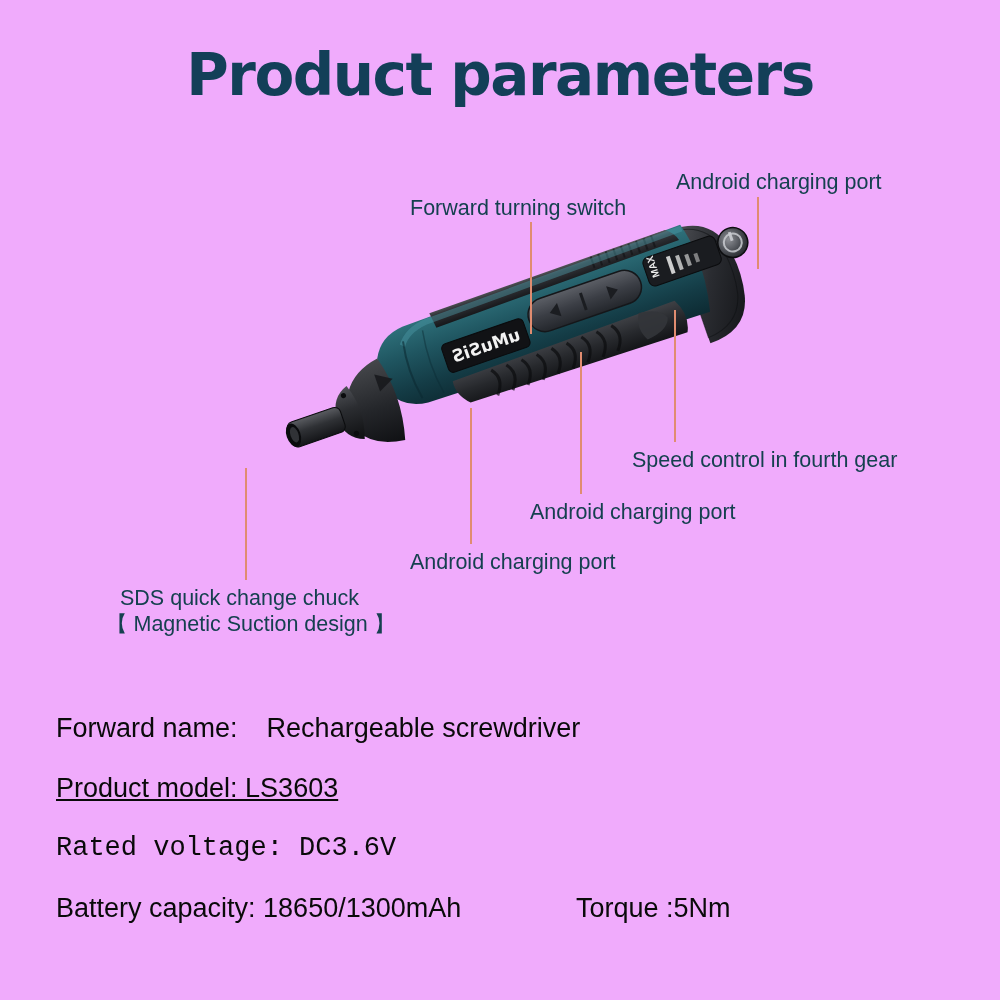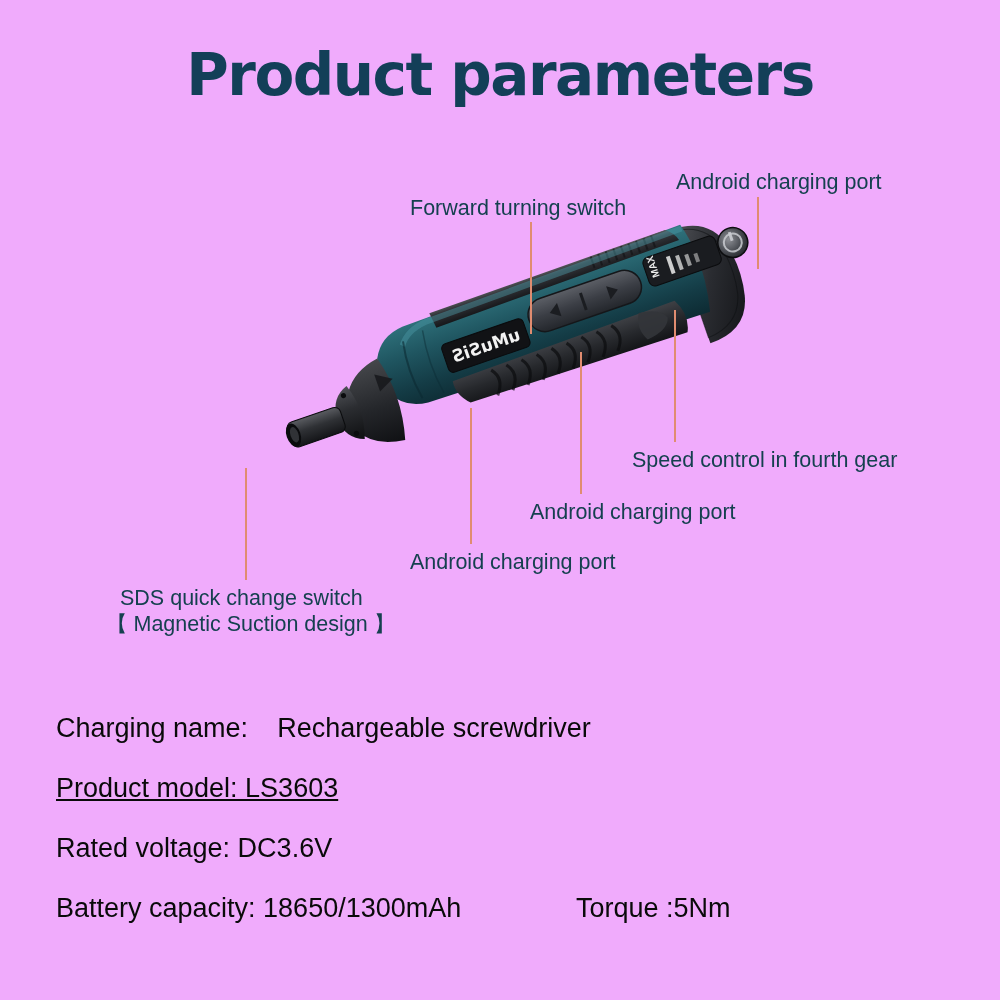"SDS quick change switch" div.callout { text: switch -> chuck }
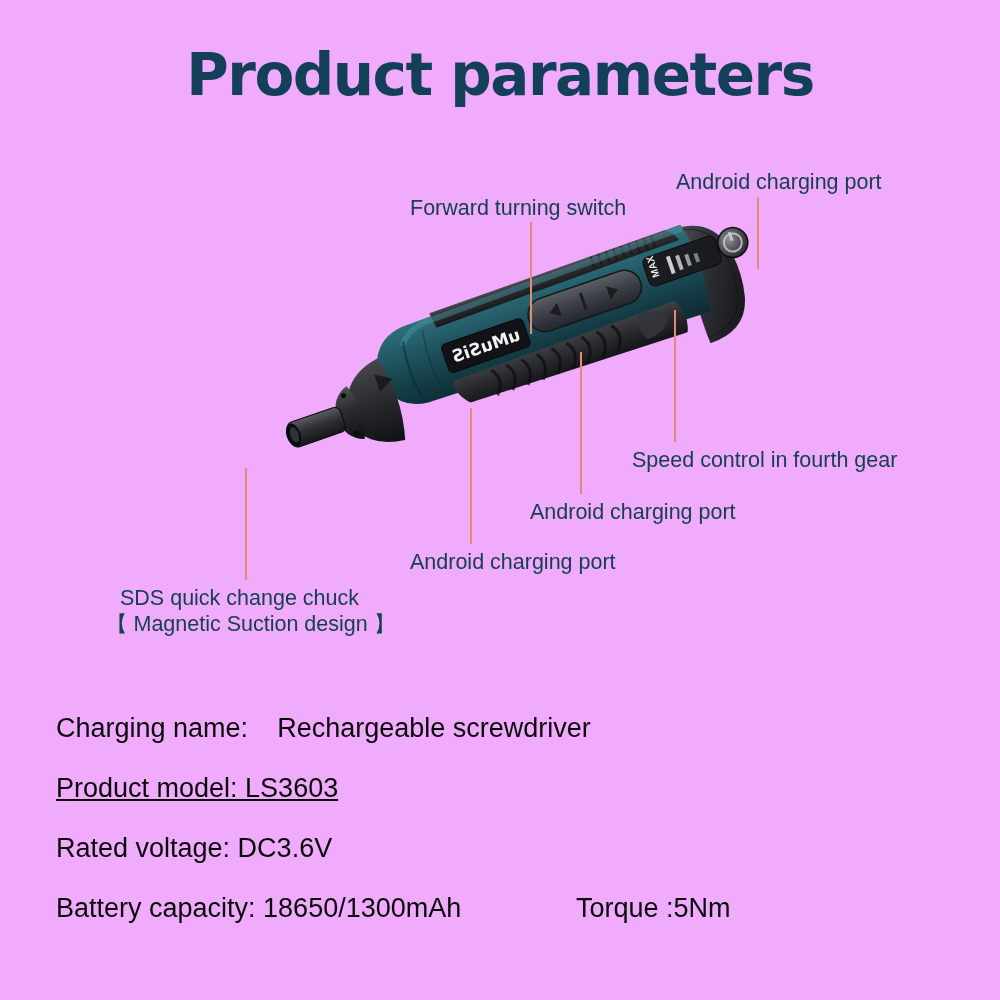"Charging name:" span { text: Charging -> Forward }
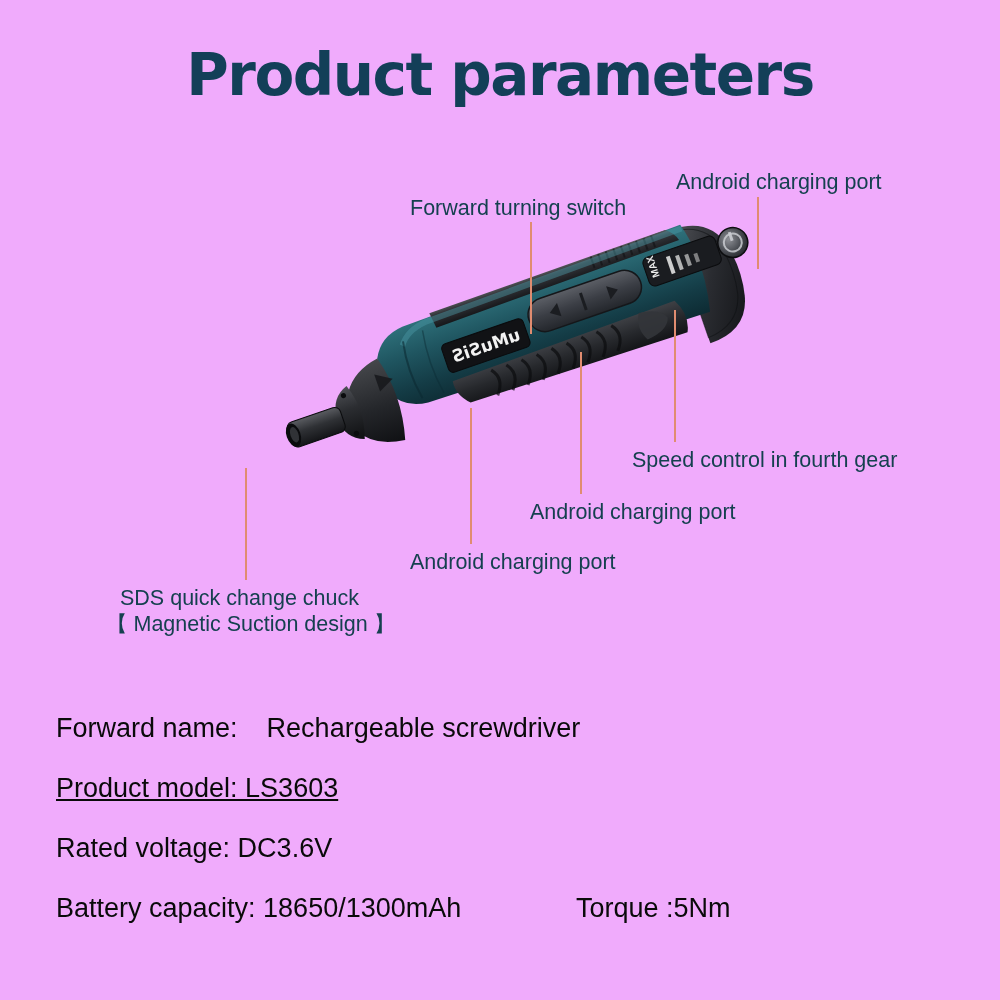"Rated voltage: DC3.6V" .spec.r2 { font-family: none -> Liberation Mono, monospace }
